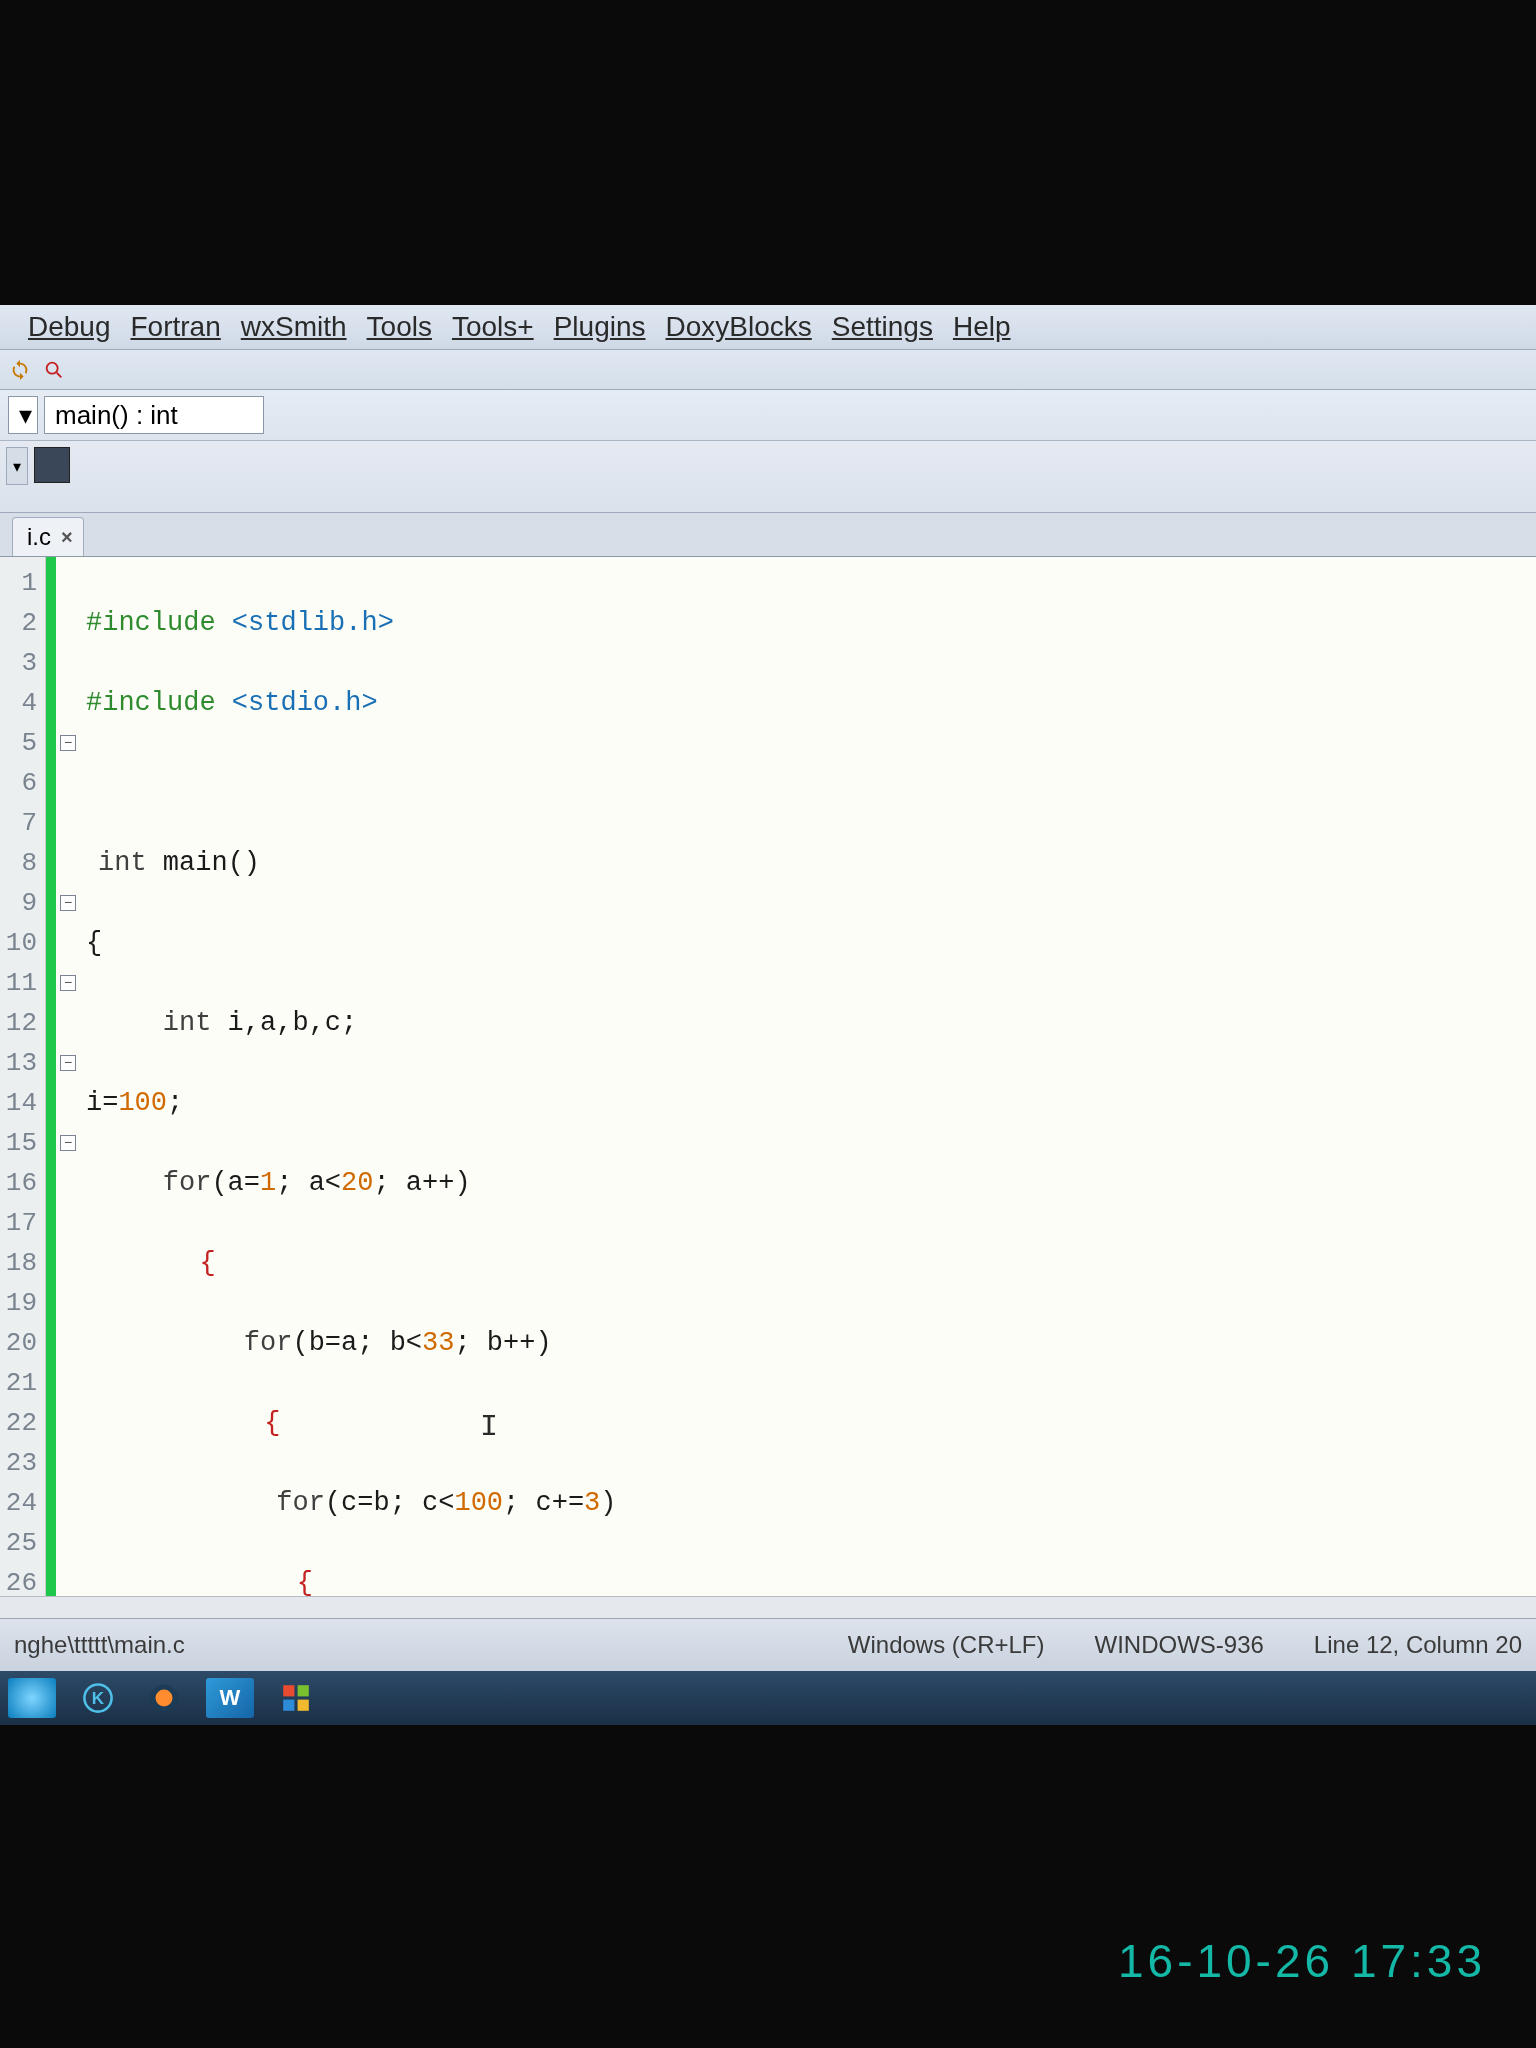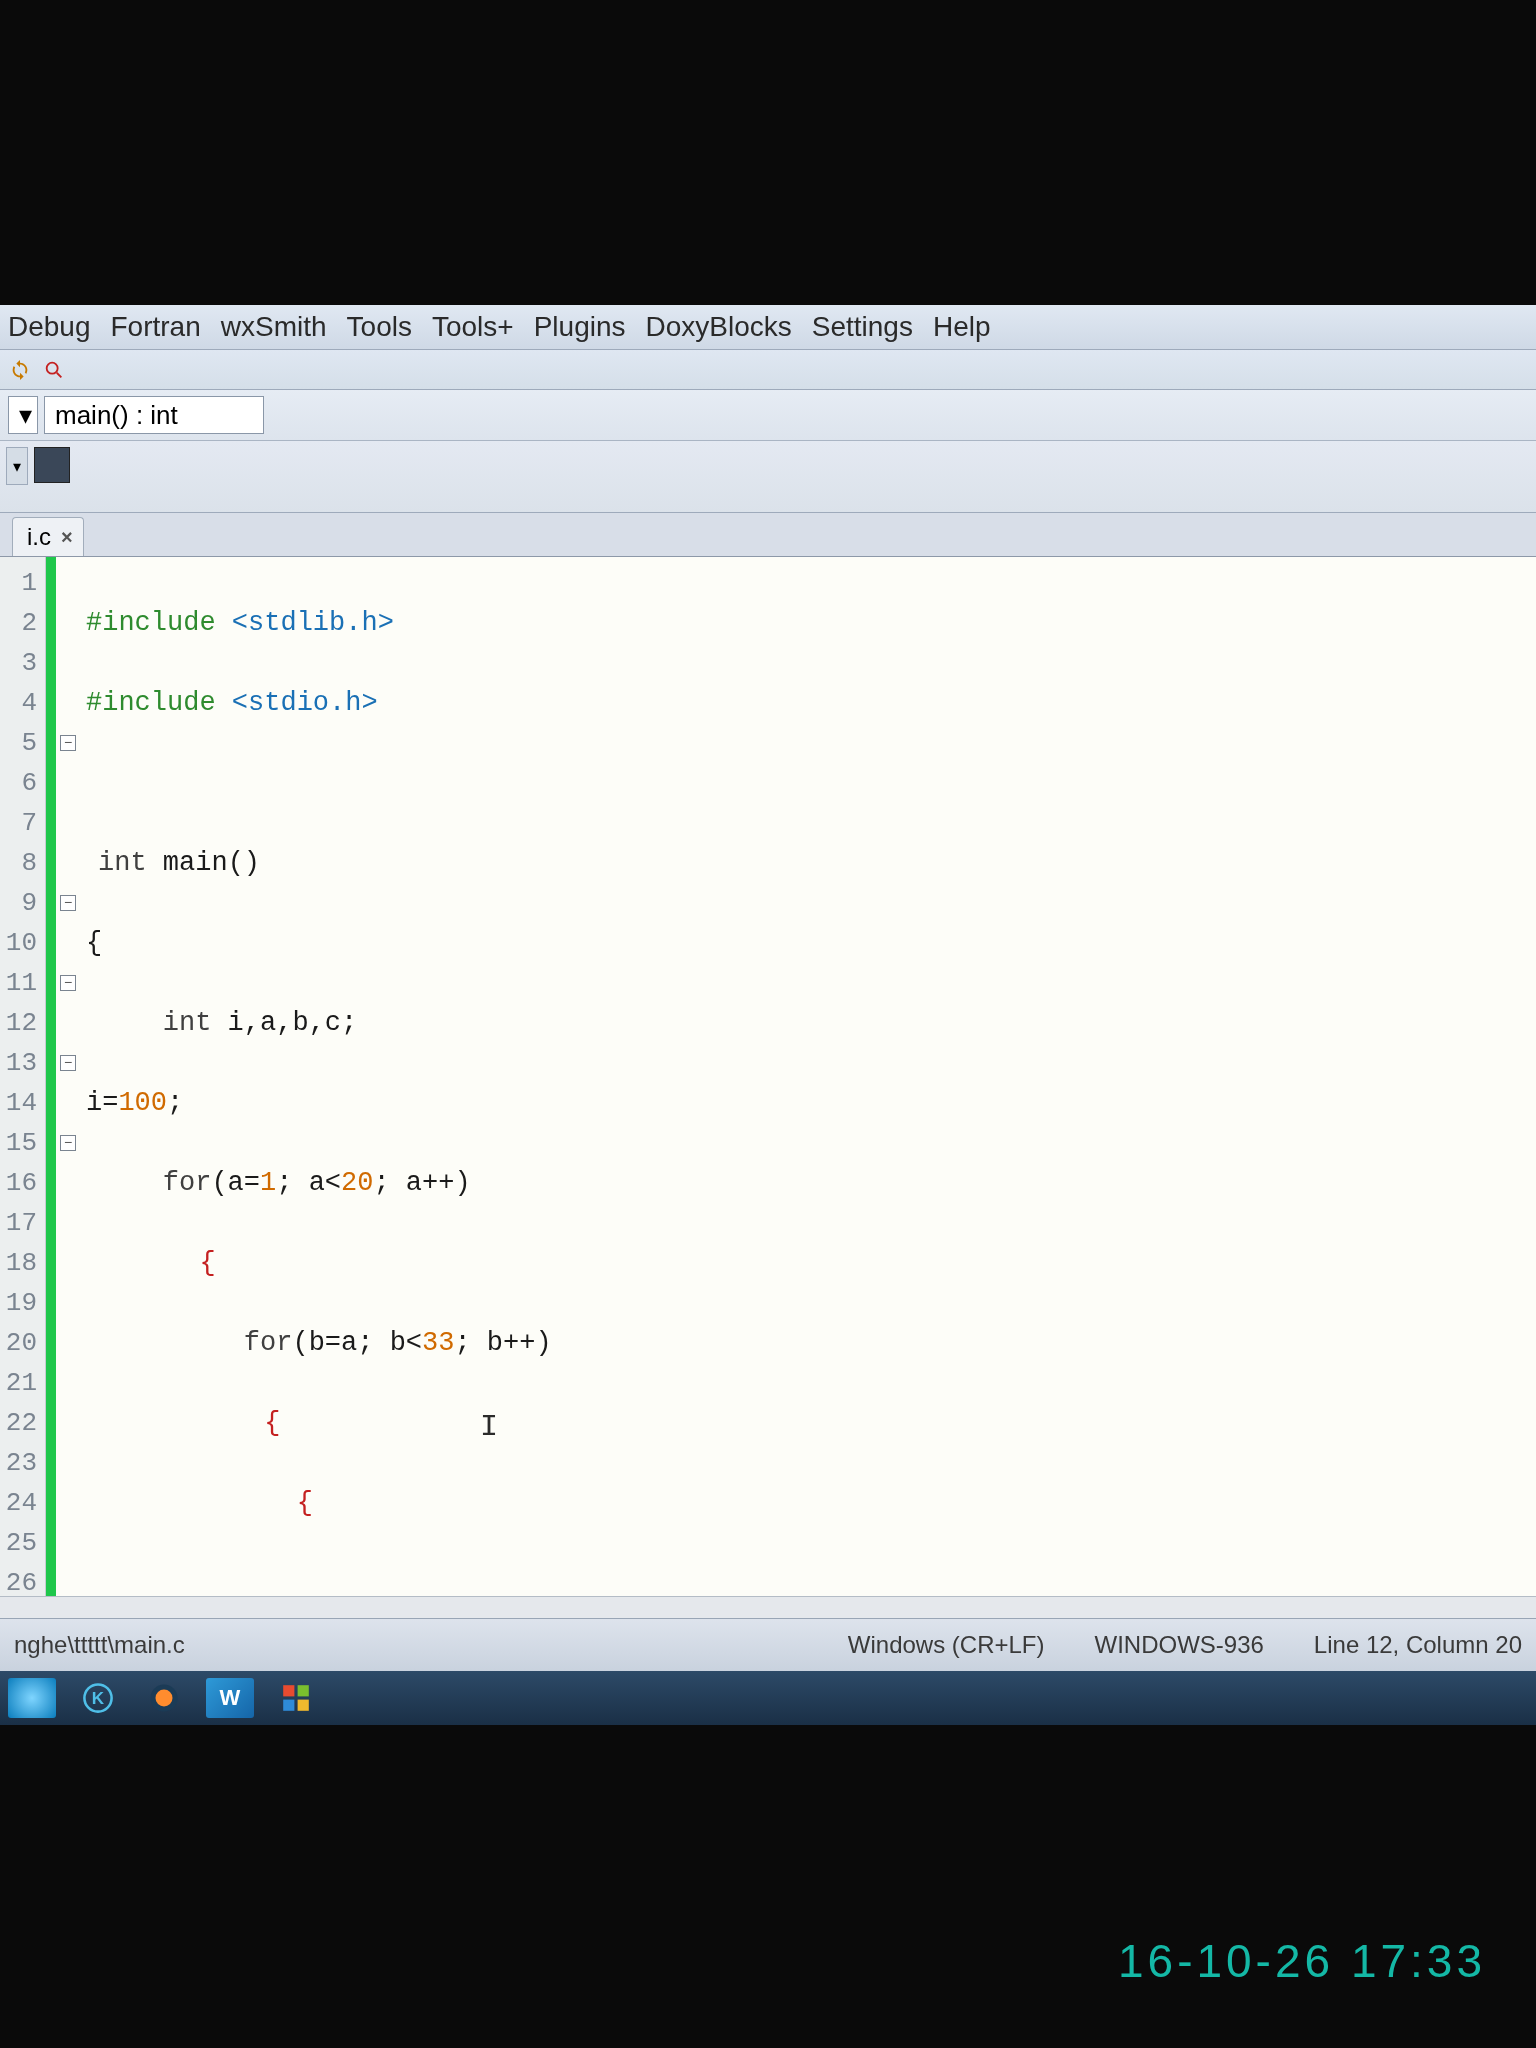"Debug" .menubar { padding: 6px 8px -> 6px 28px; text-decoration: none -> underline }
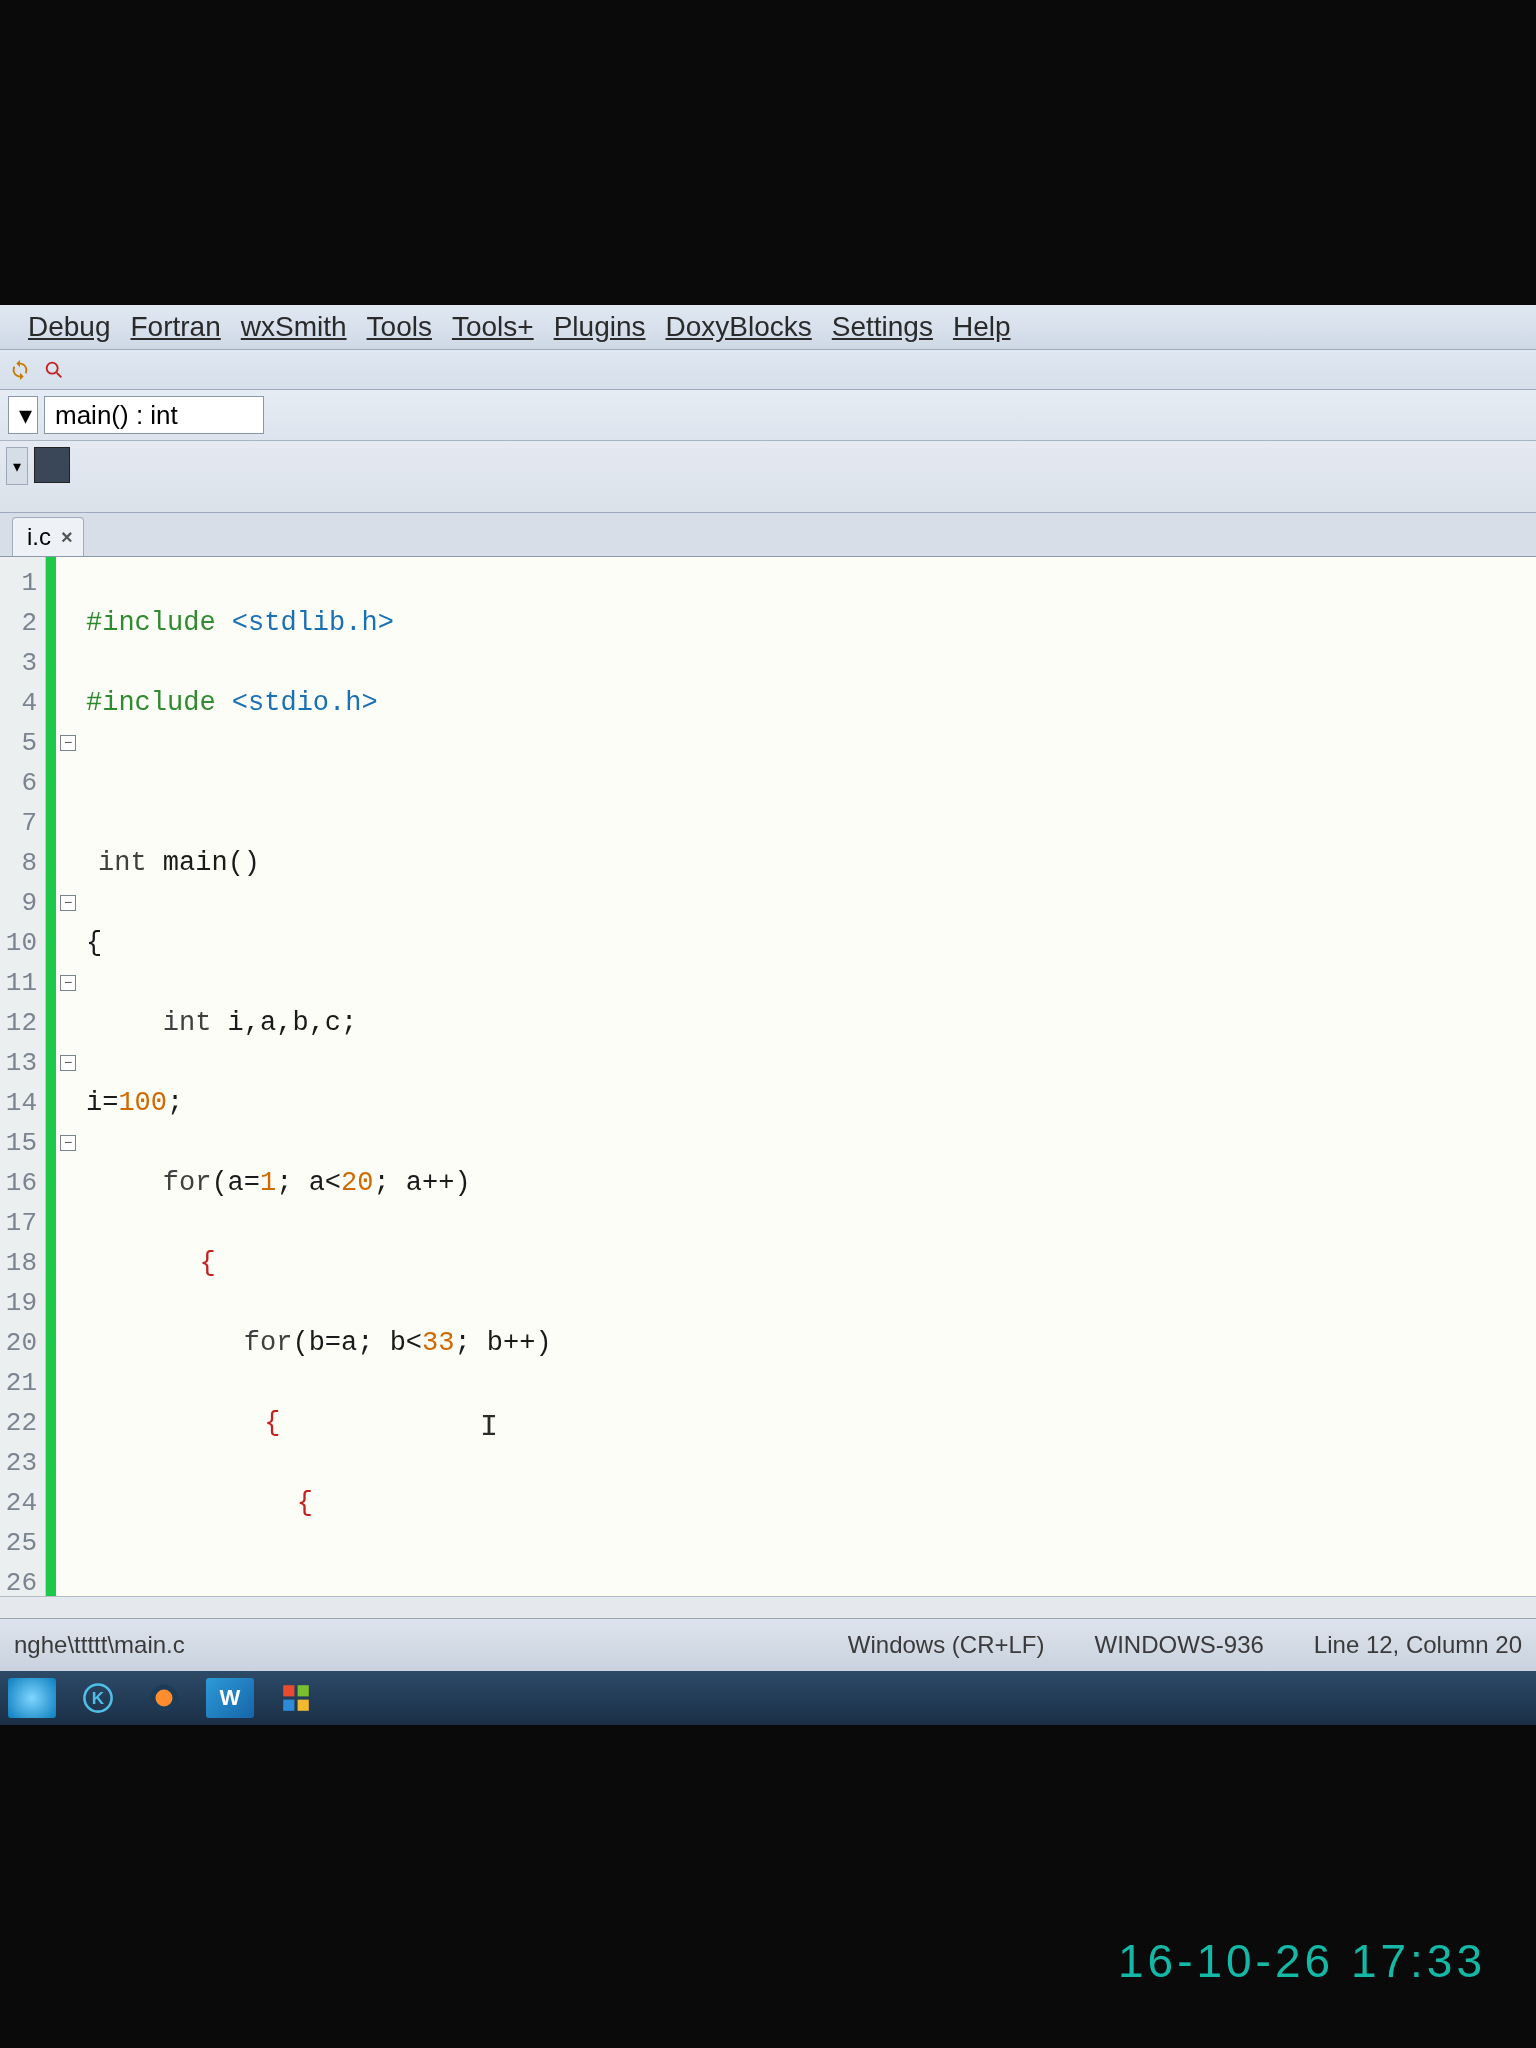"for(c=b; c<100; c+=3)" div.codeline { html: none -> <div><span> </span><span>for</span><span>(c=b; c&lt;</span><span>100</span><span>; c+=</span><span>3</span><span>)</span></div> }
